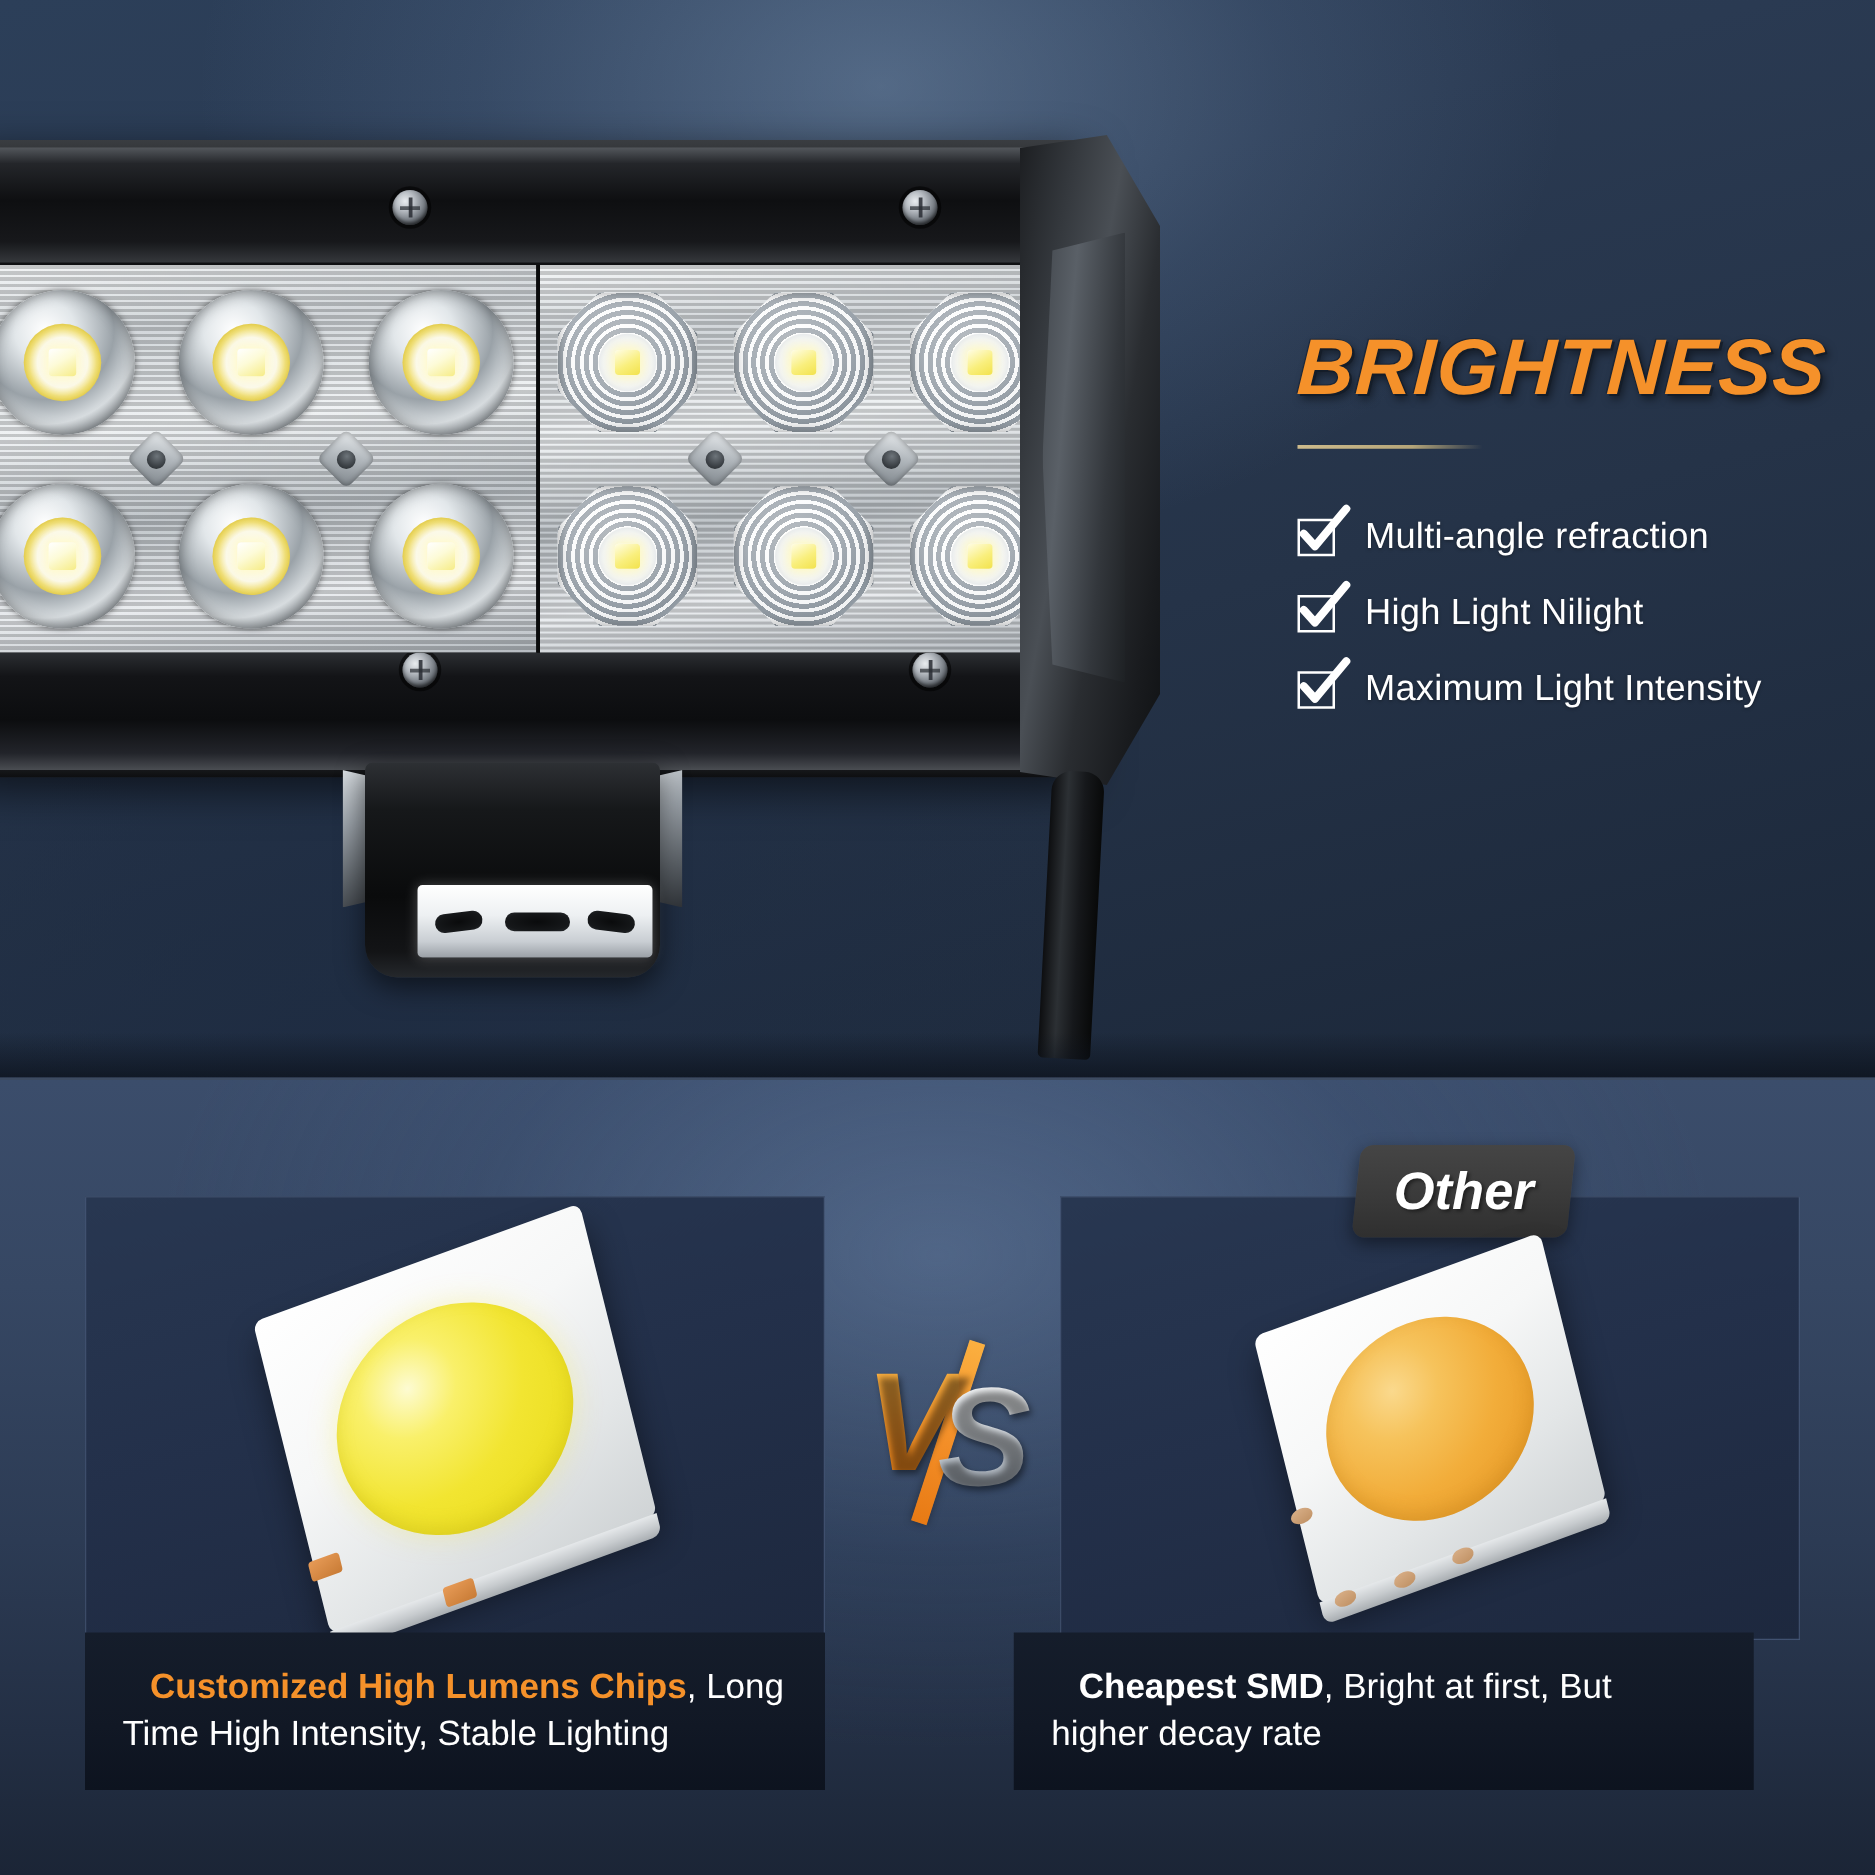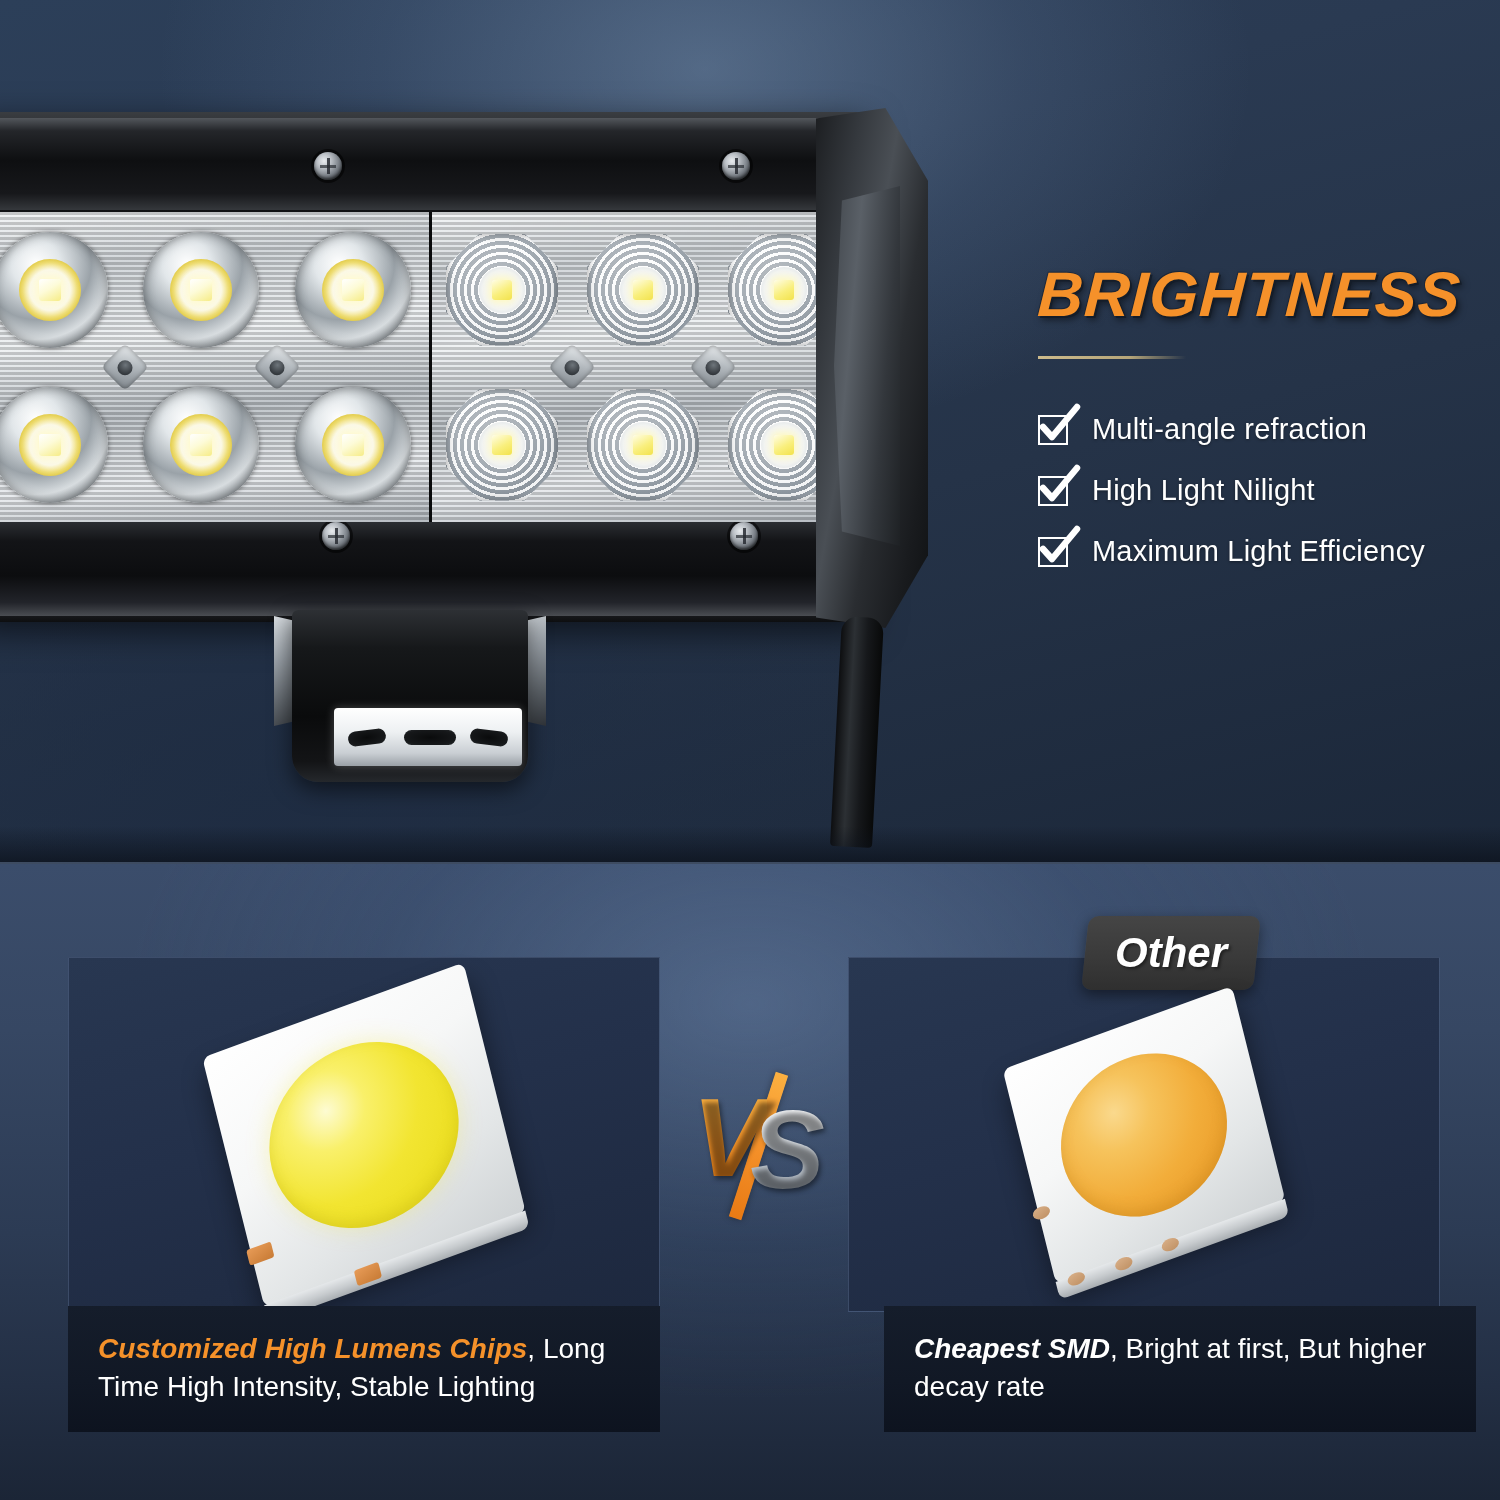"Maximum Light Efficiency" span.feature-text { text: Efficiency -> Intensity }
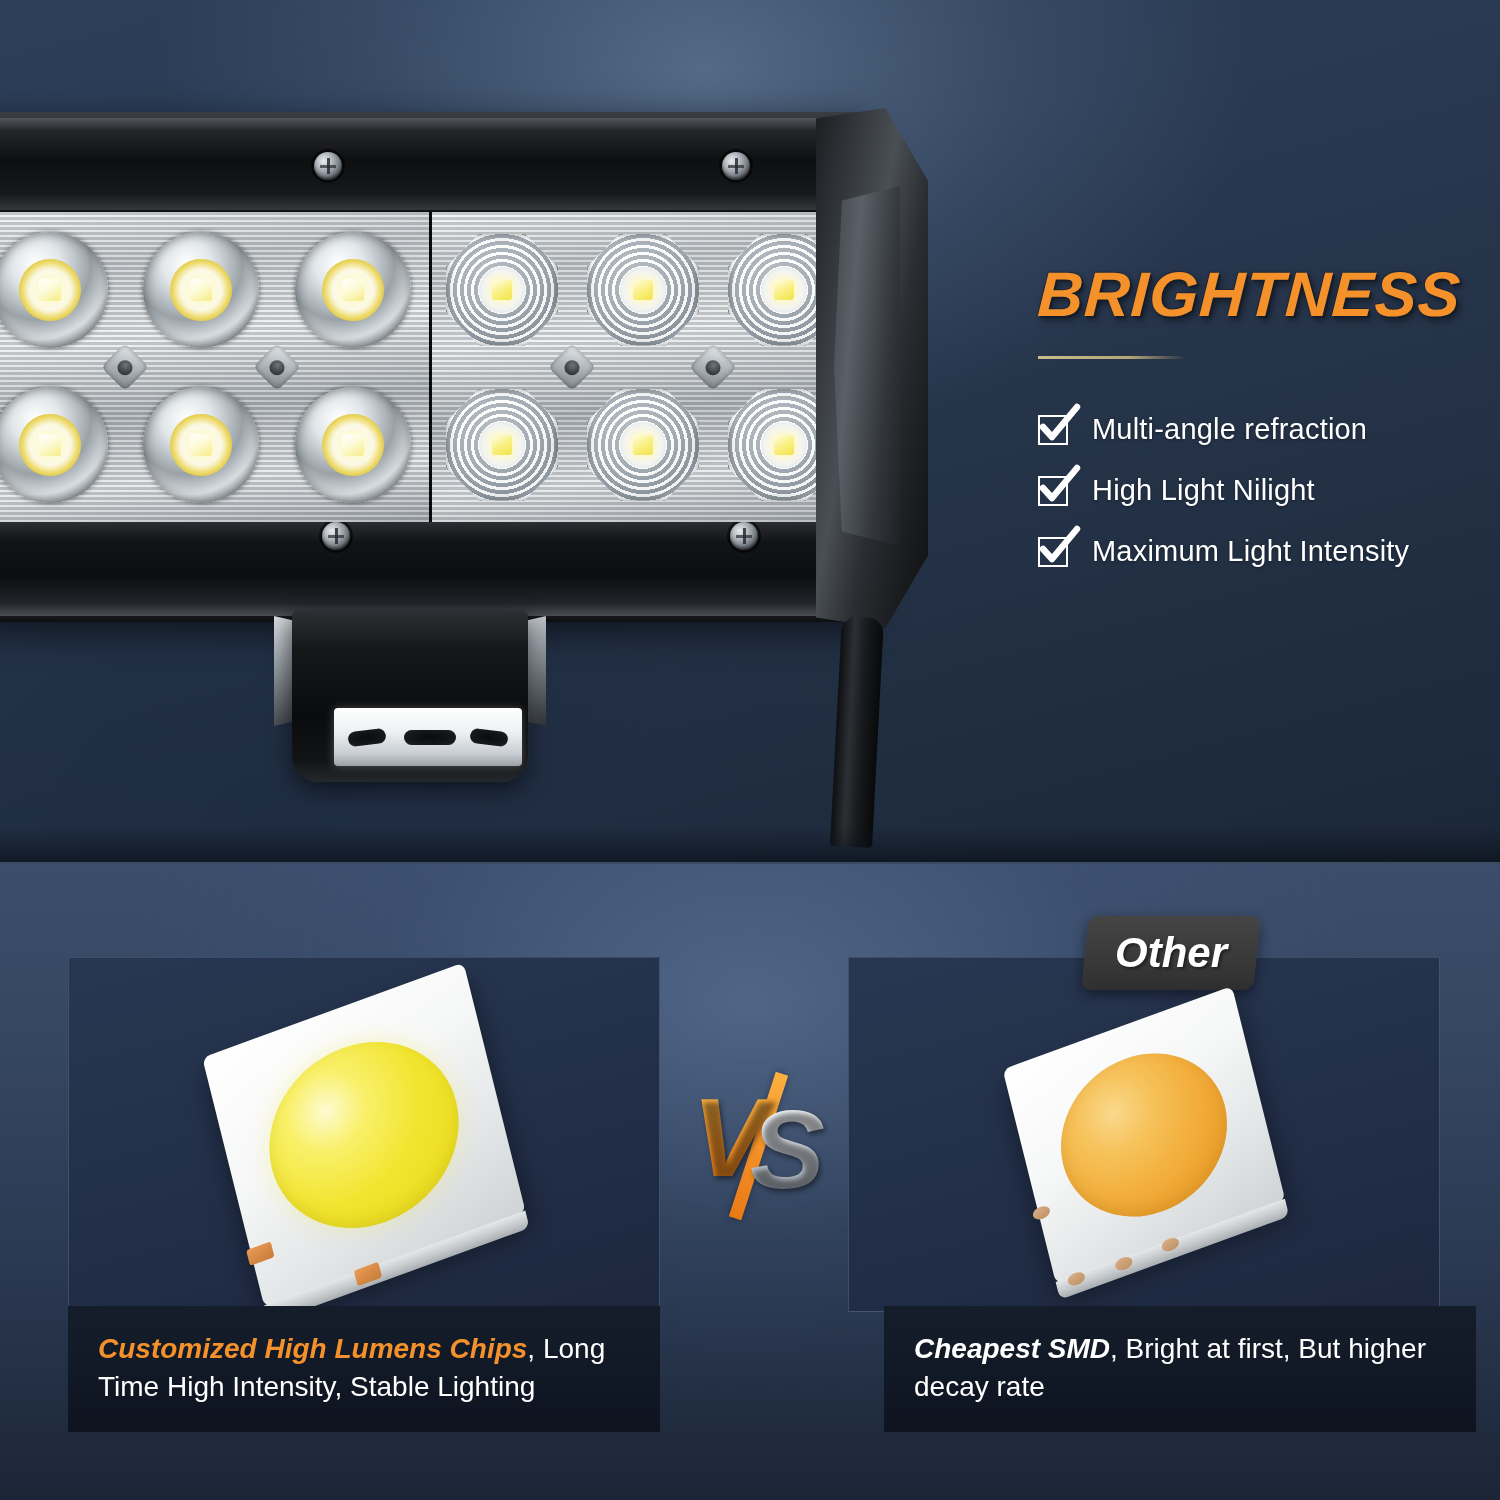"Customized High Lumens Chips" .caption-lead { font-style: italic -> none; margin-left: none -> 22px }
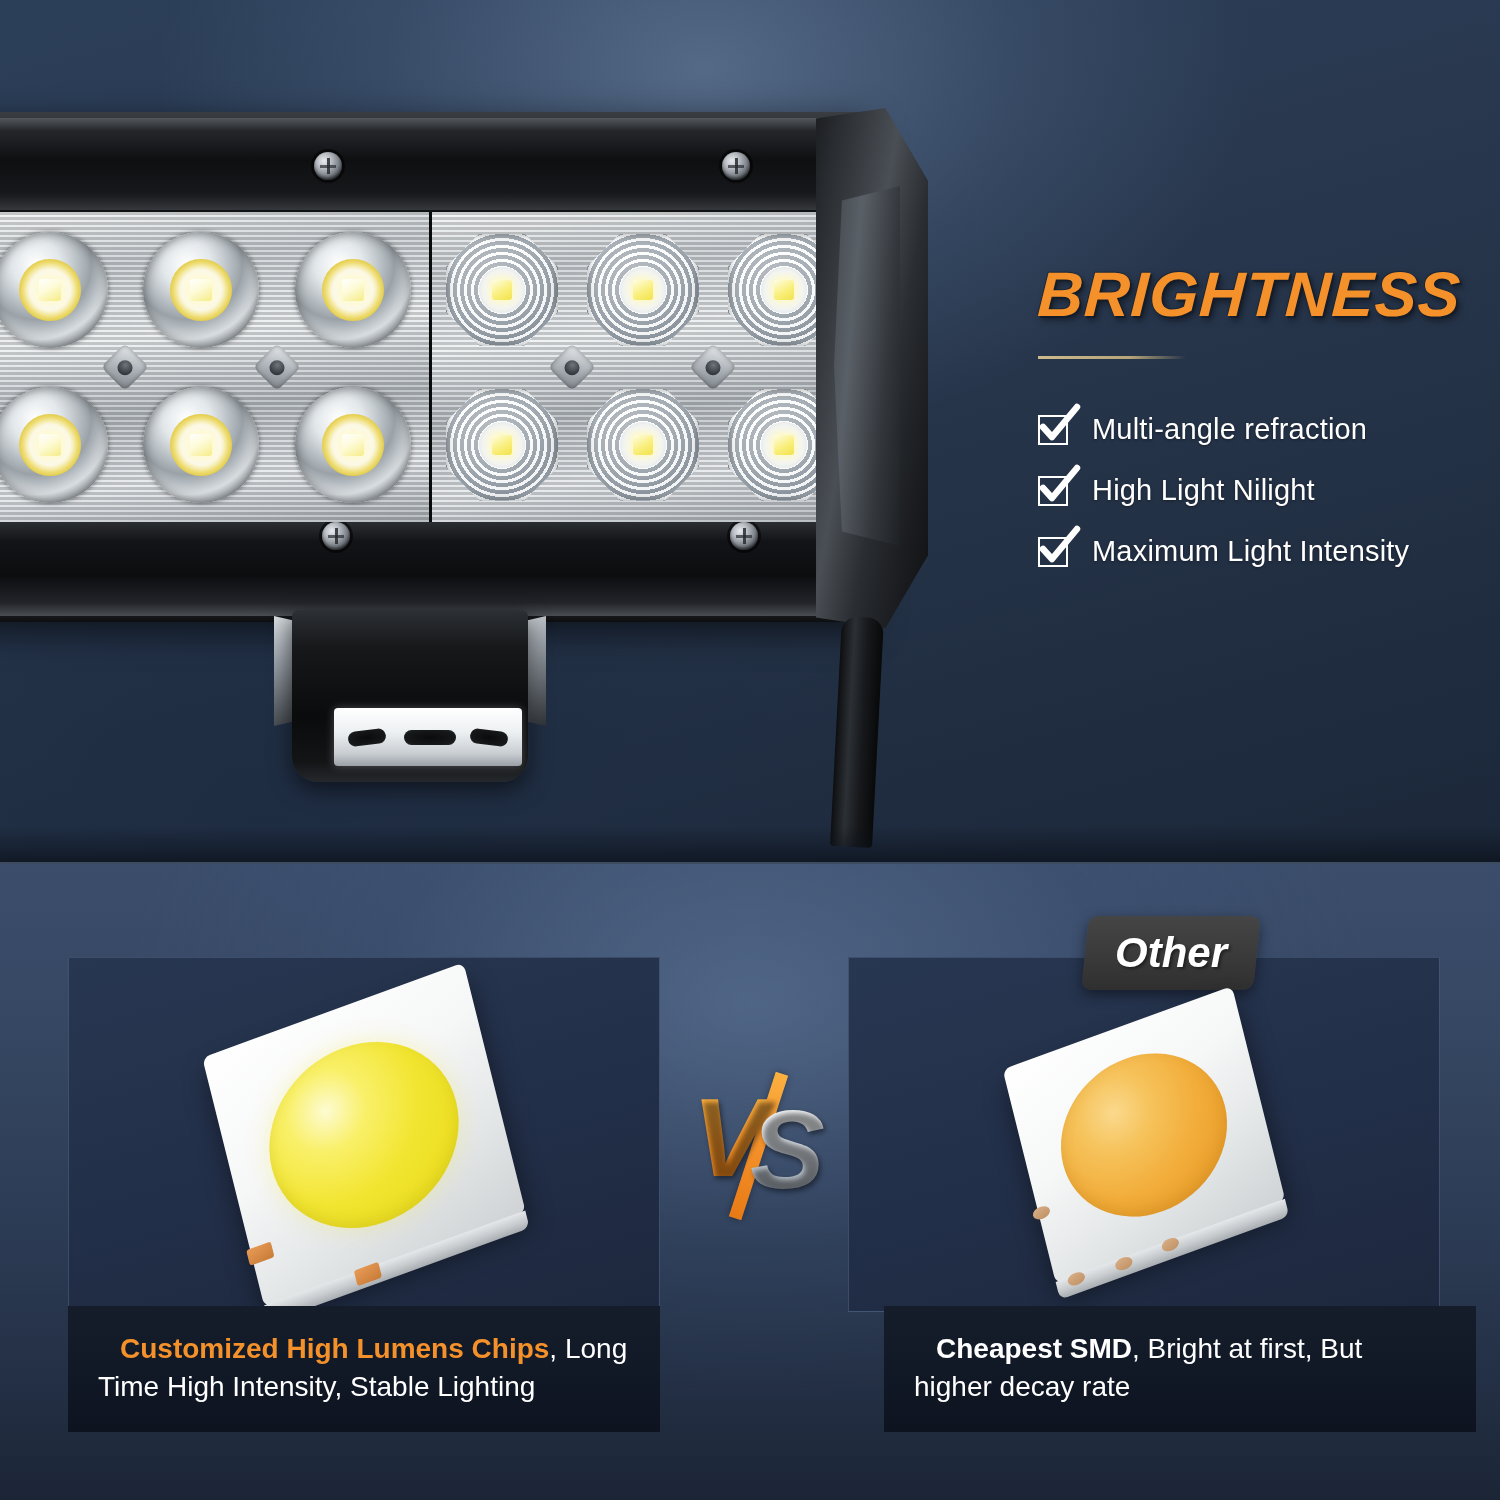"Cheapest SMD, Bright at first," .caption-box.right { left: 884px -> 811px }
